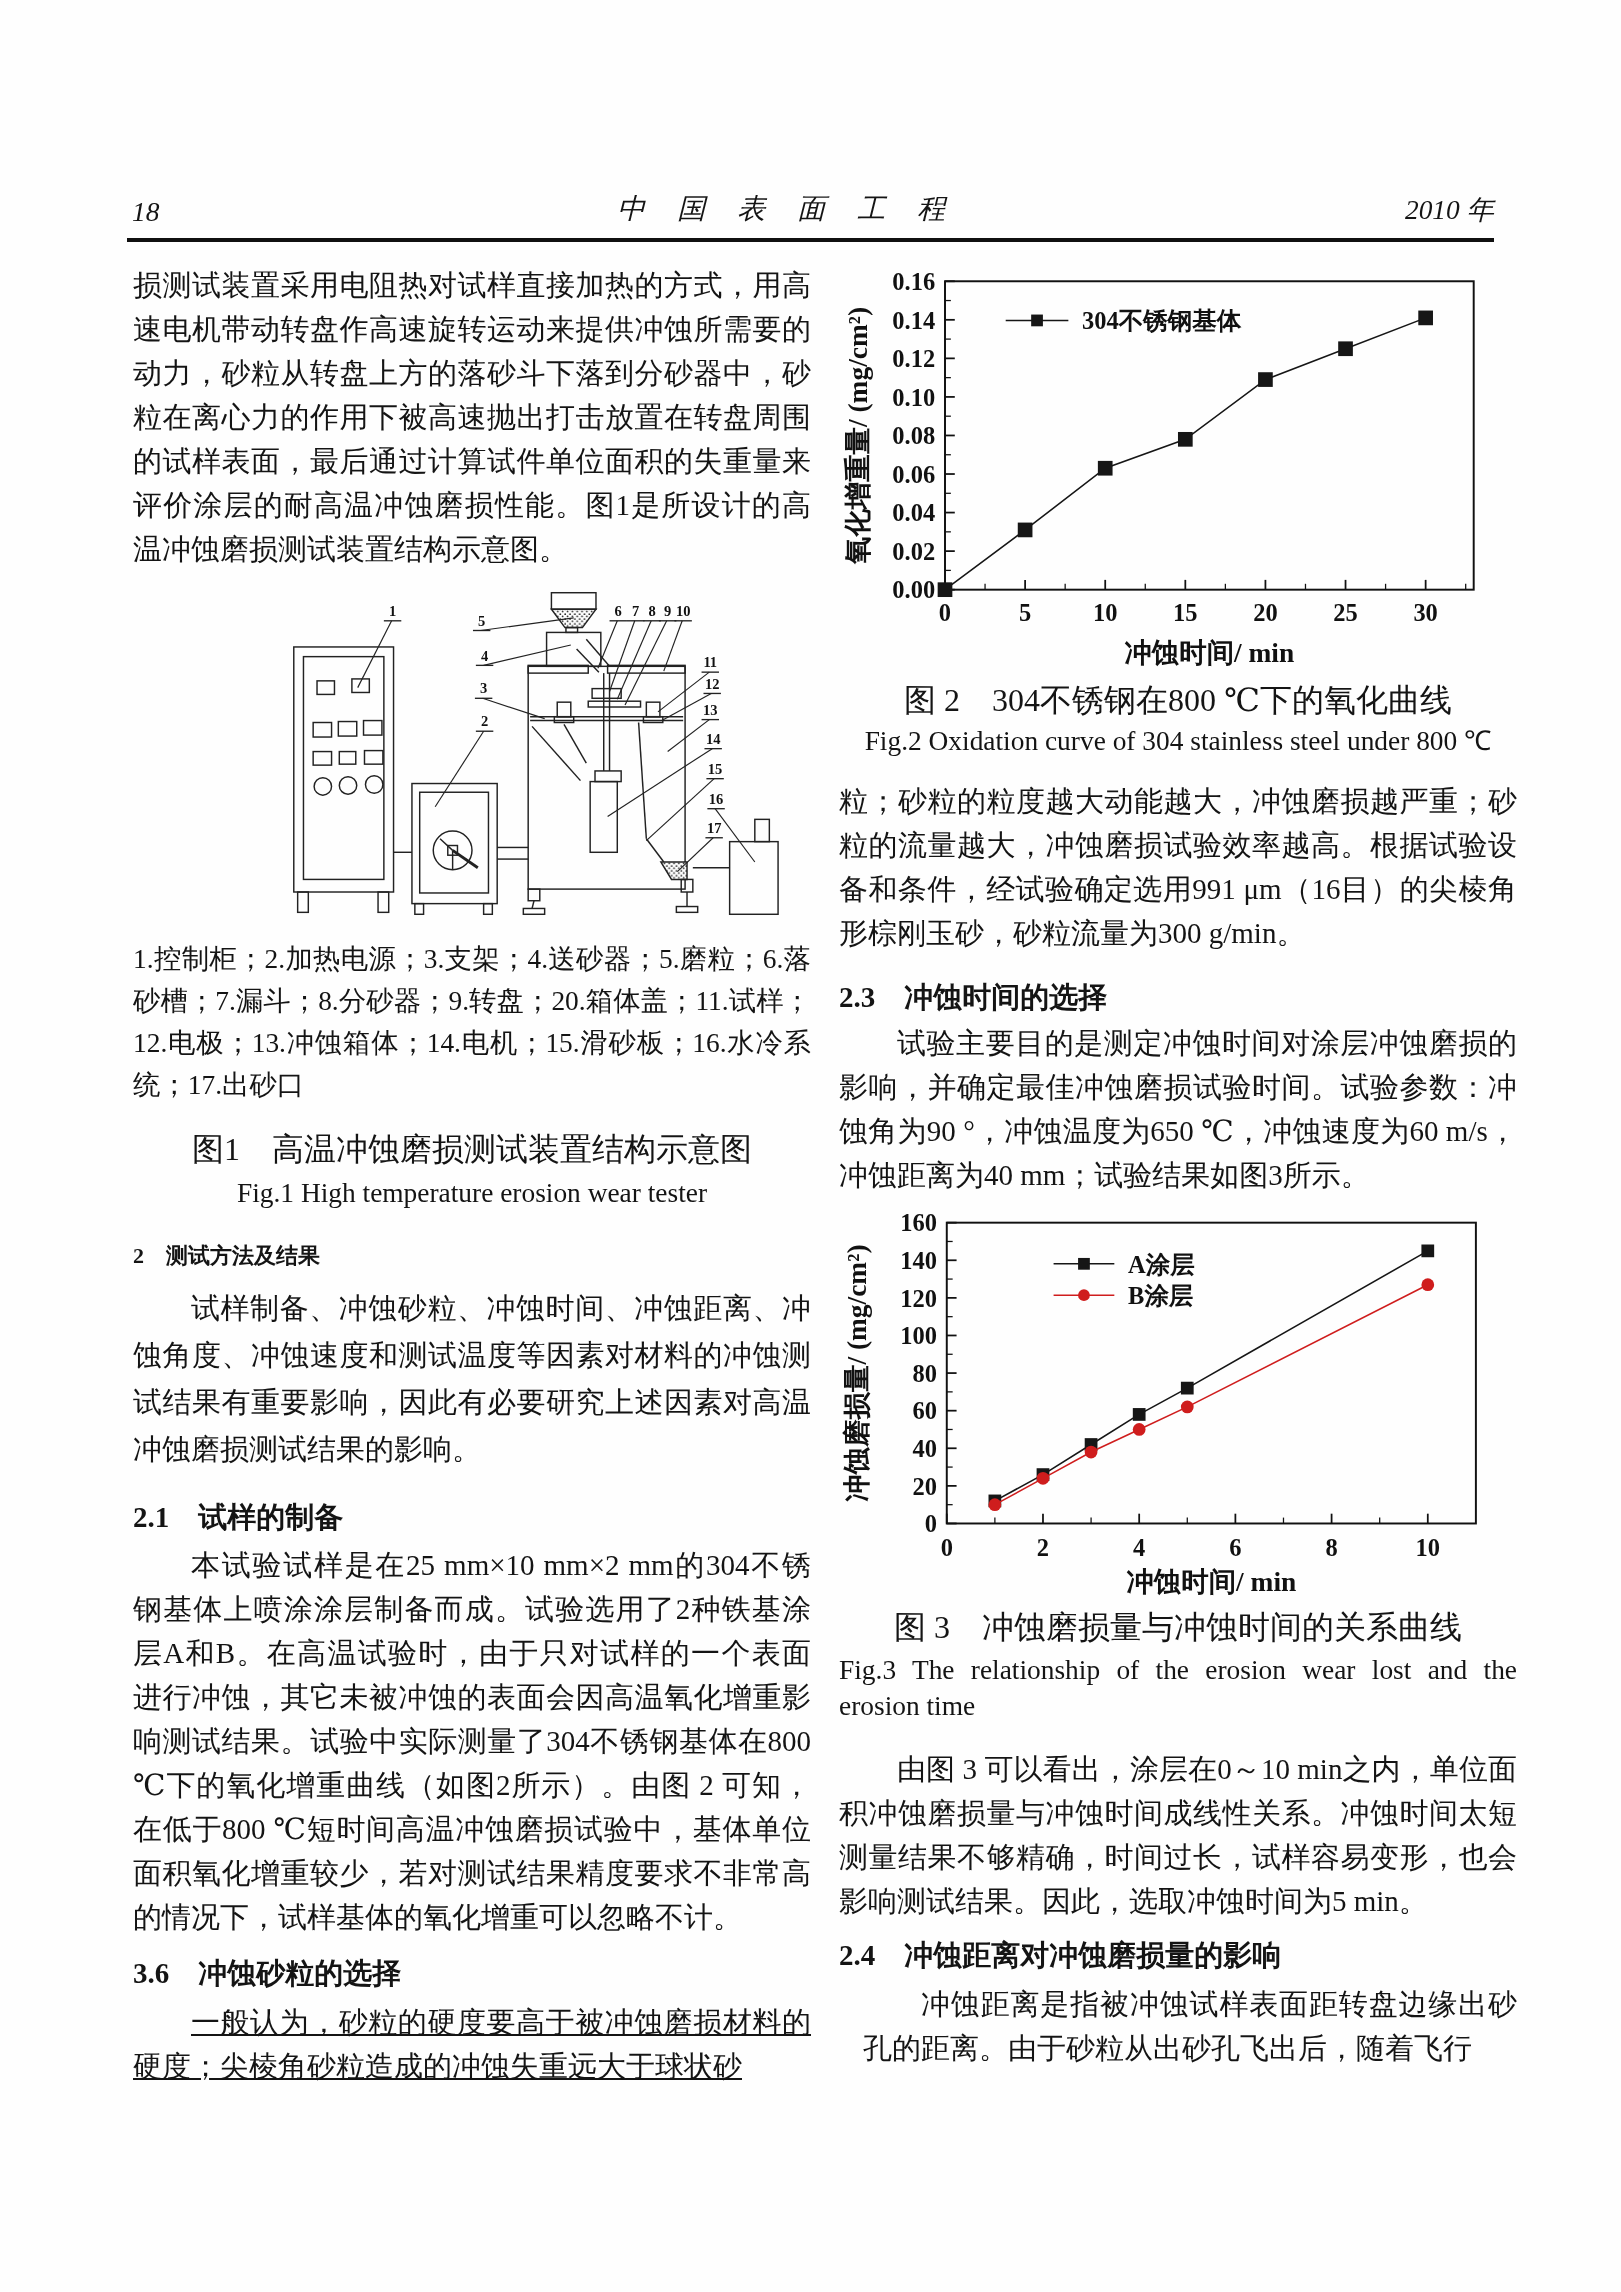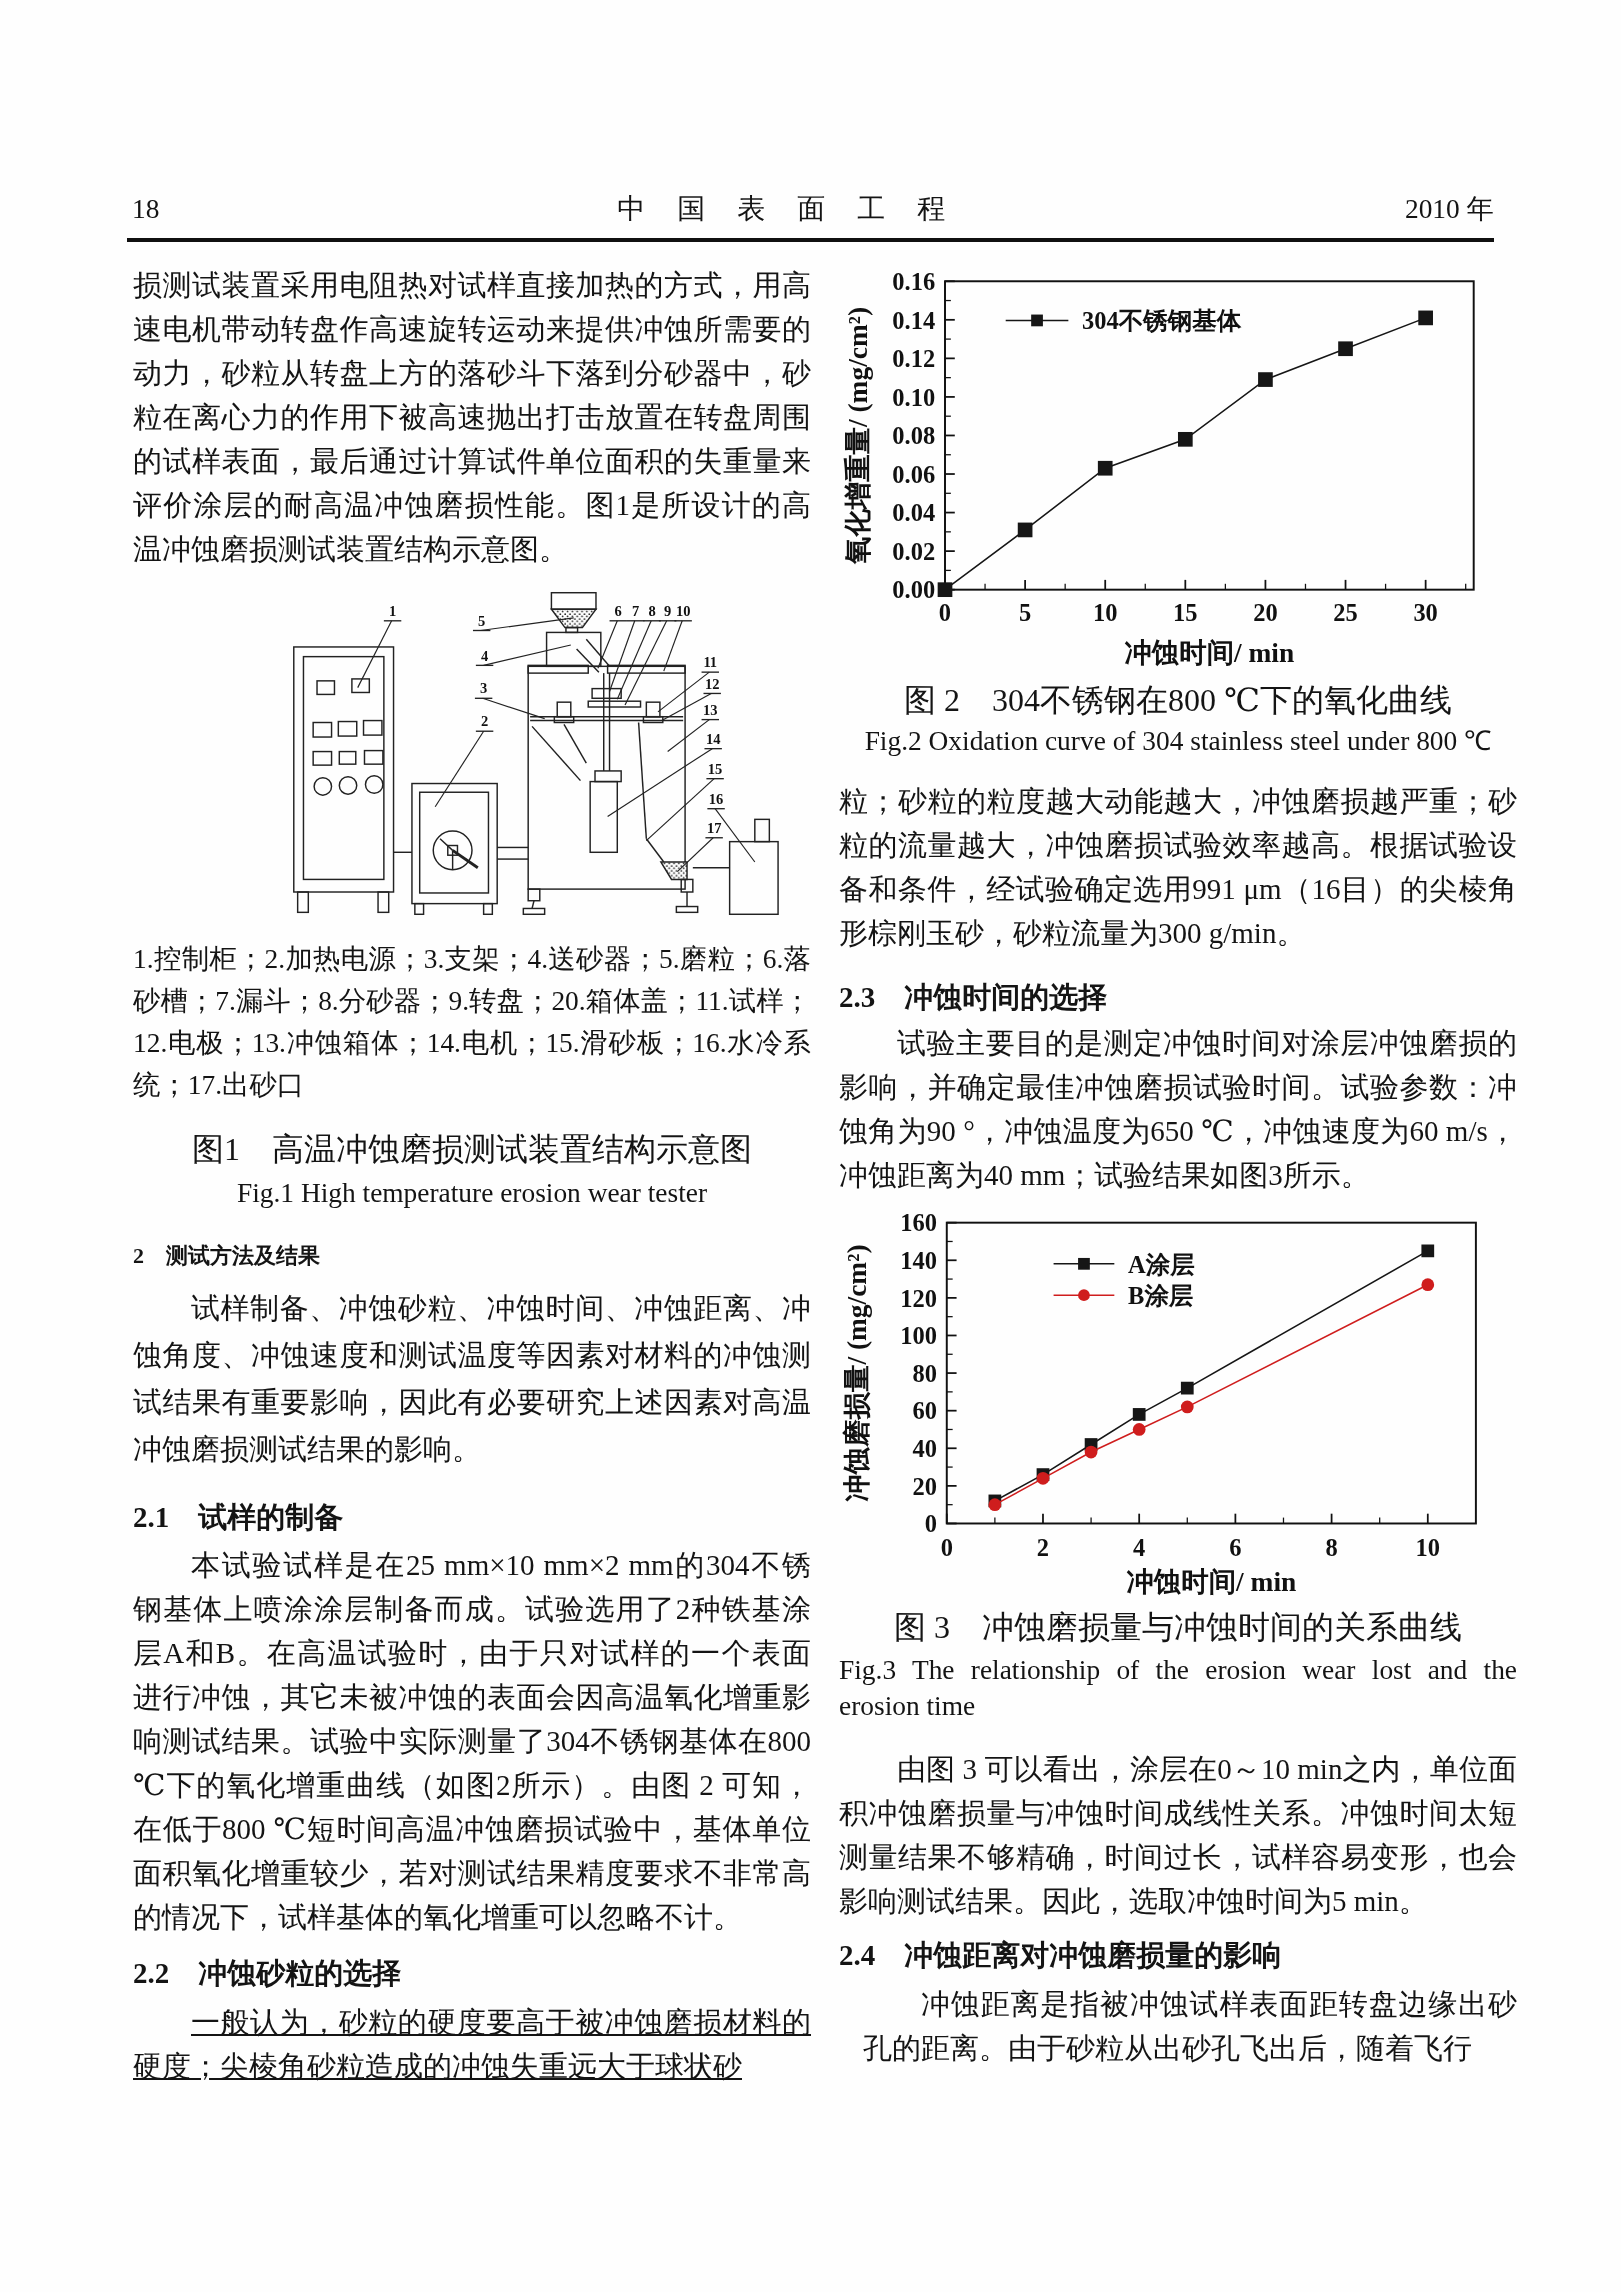"18" .header { align-items: center -> flex-end; font-style: none -> italic }
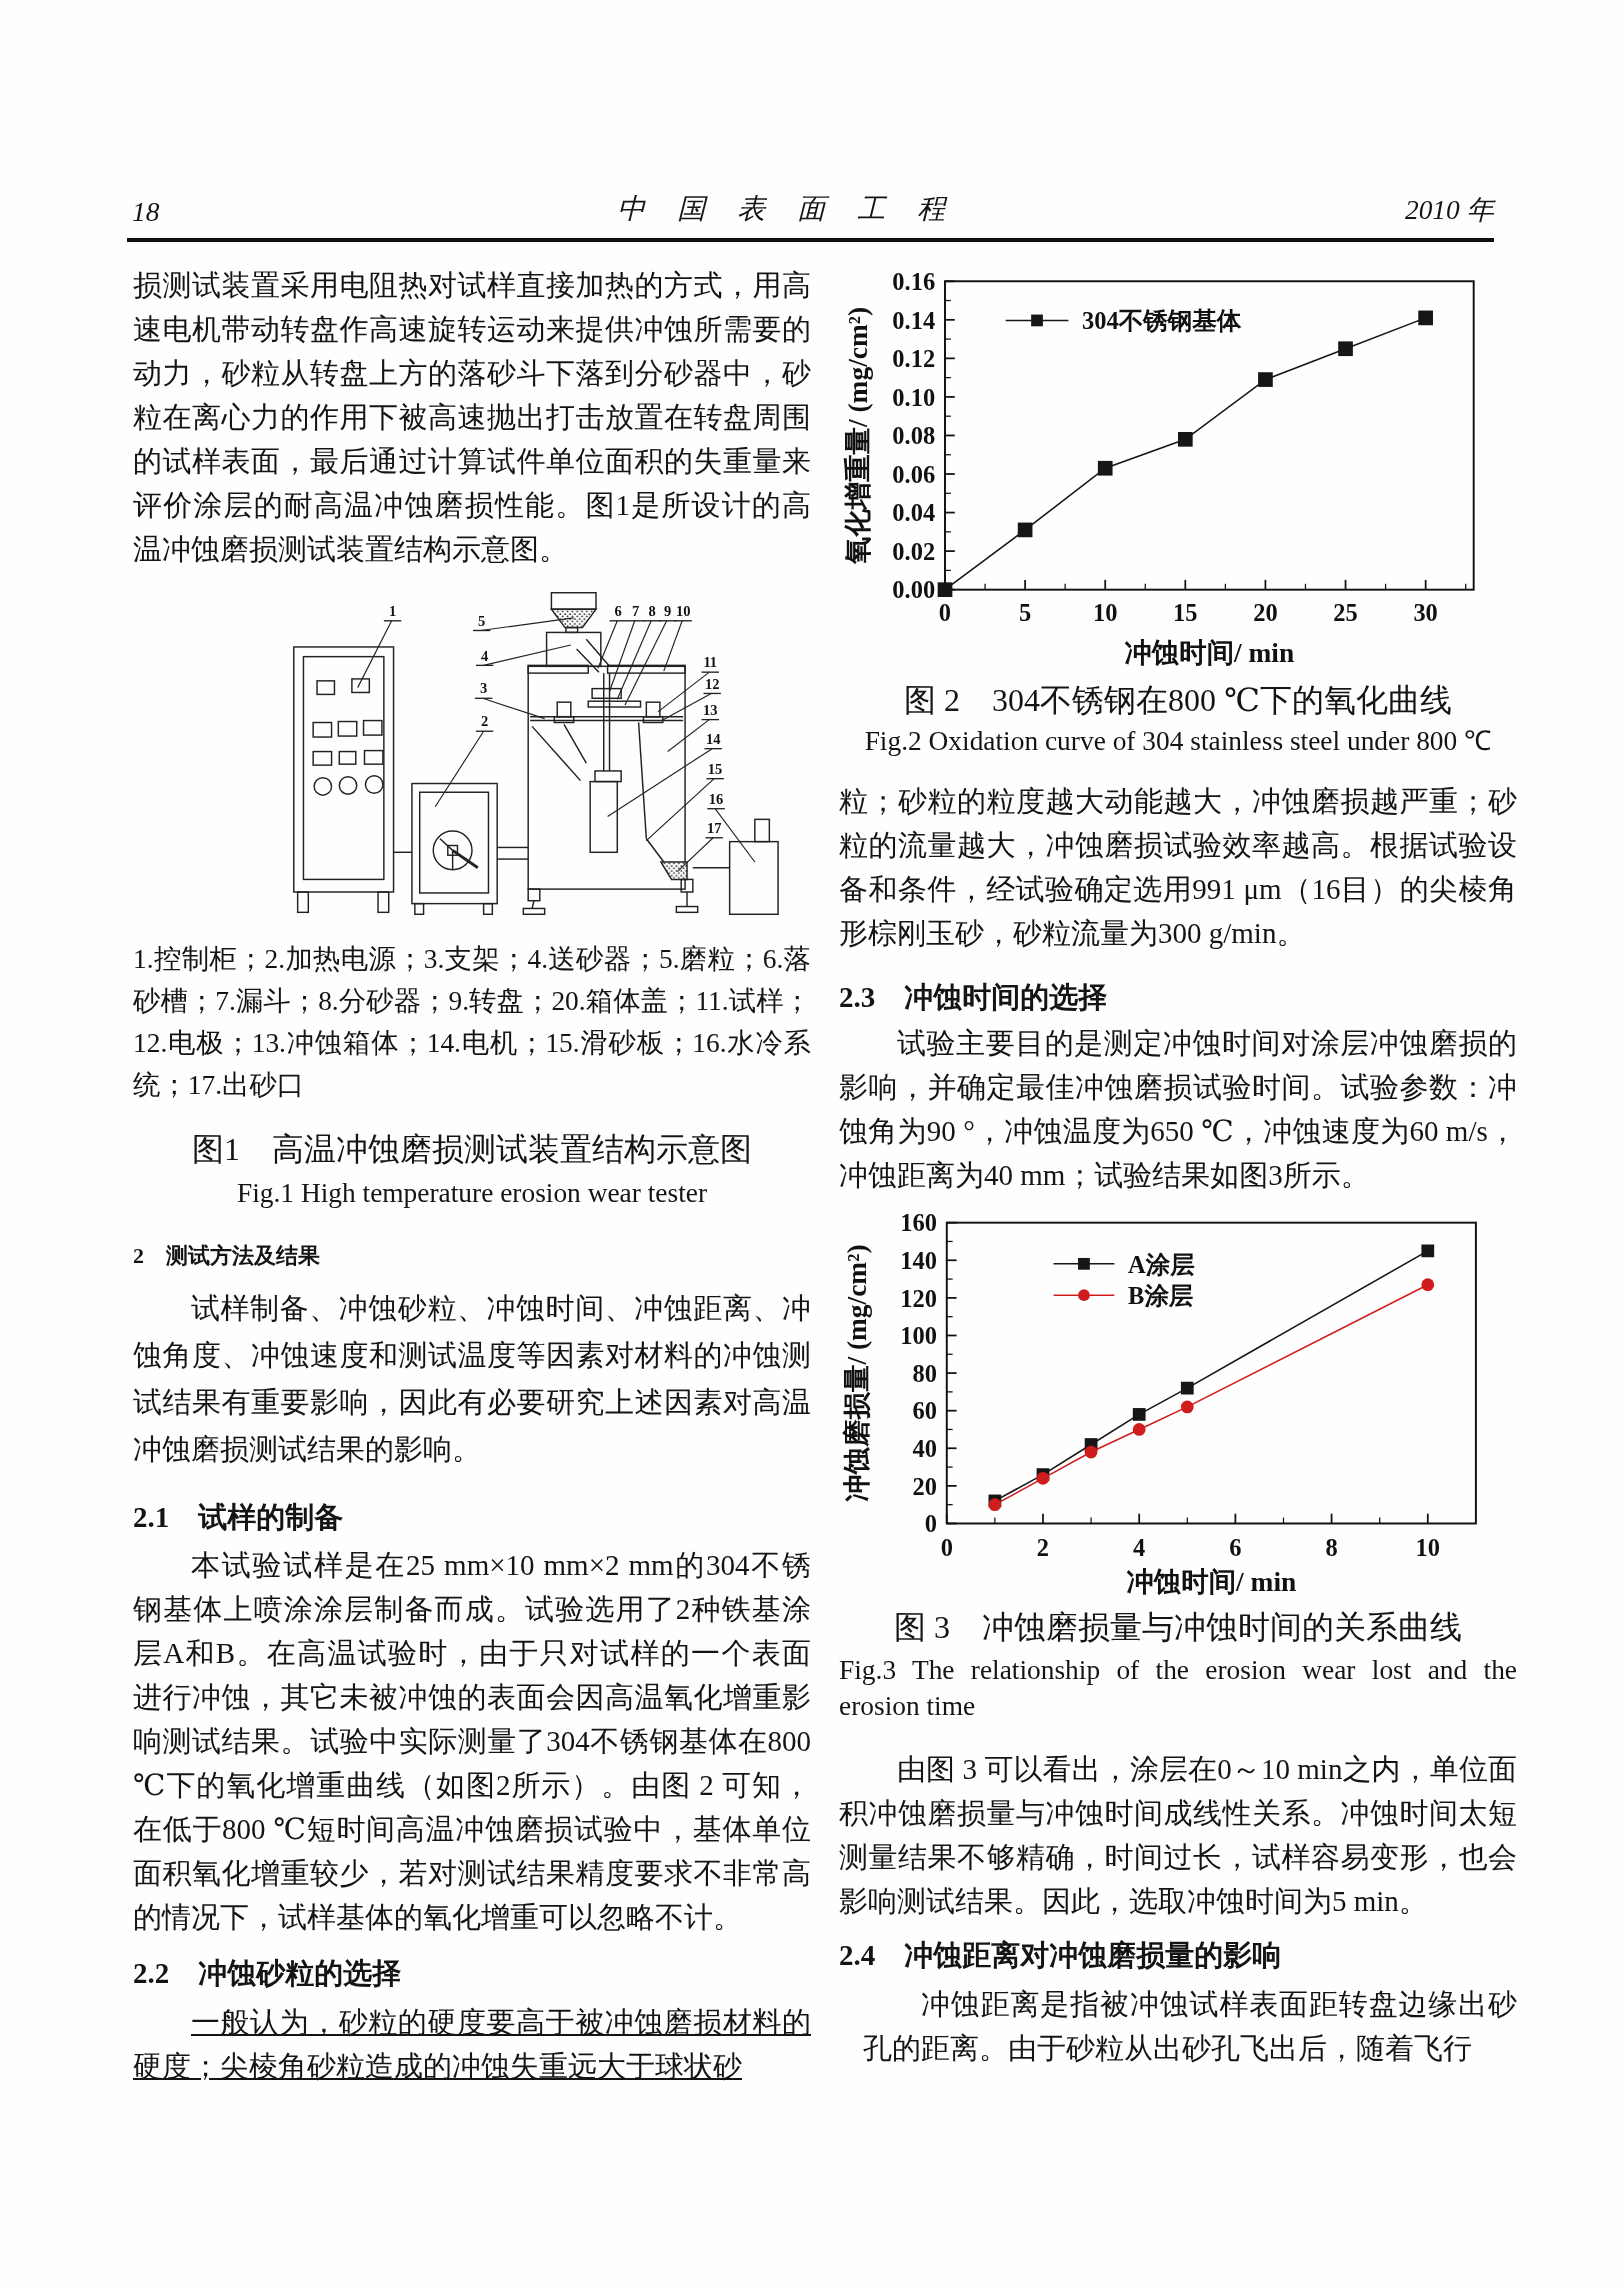"2.2 冲蚀砂粒的选择" div.sec-h3 { text: 2.2 -> 3.6 }
